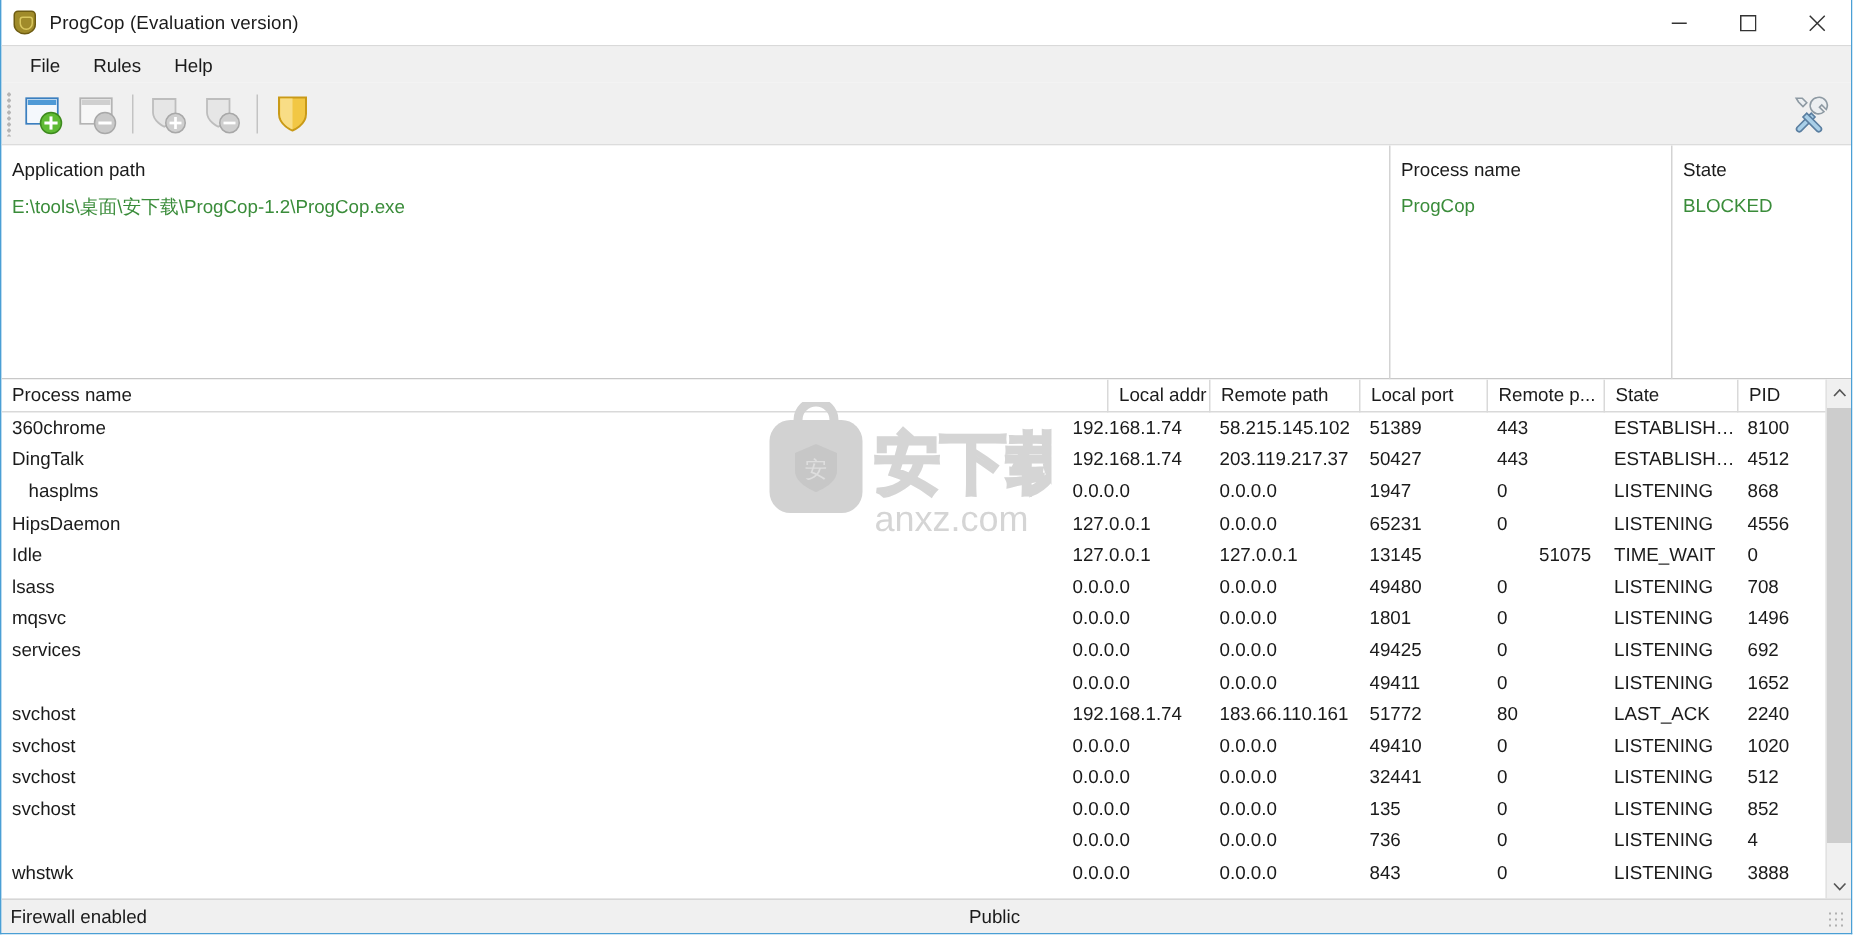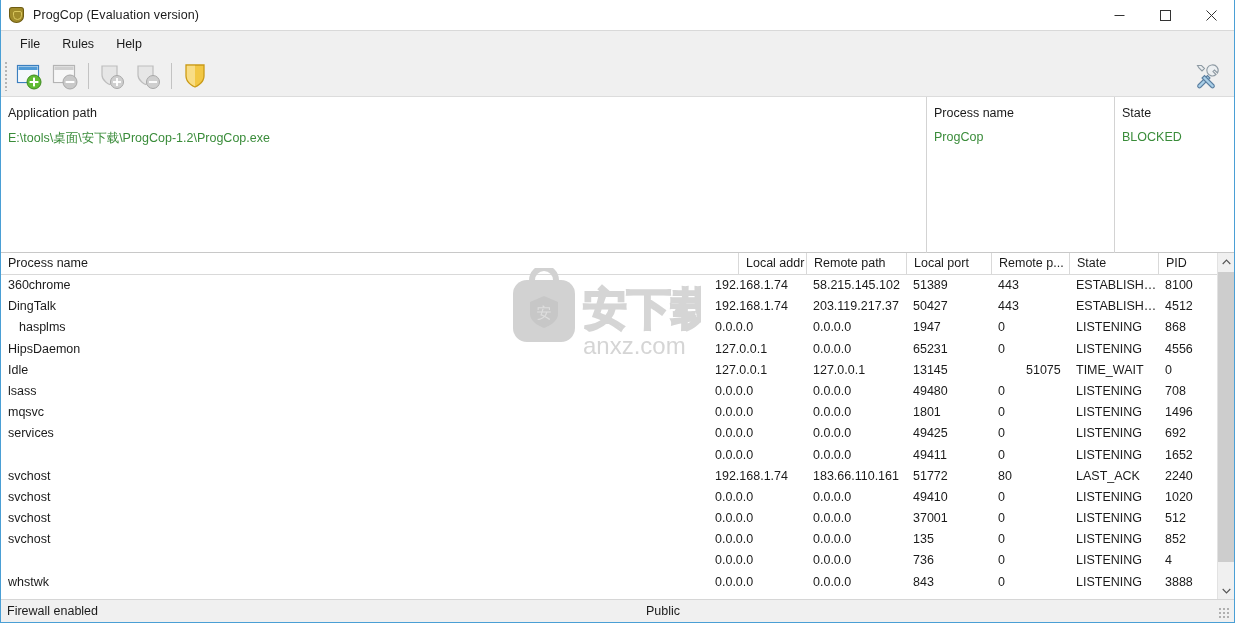"37001" div.td { text: 37001 -> 32441 }
